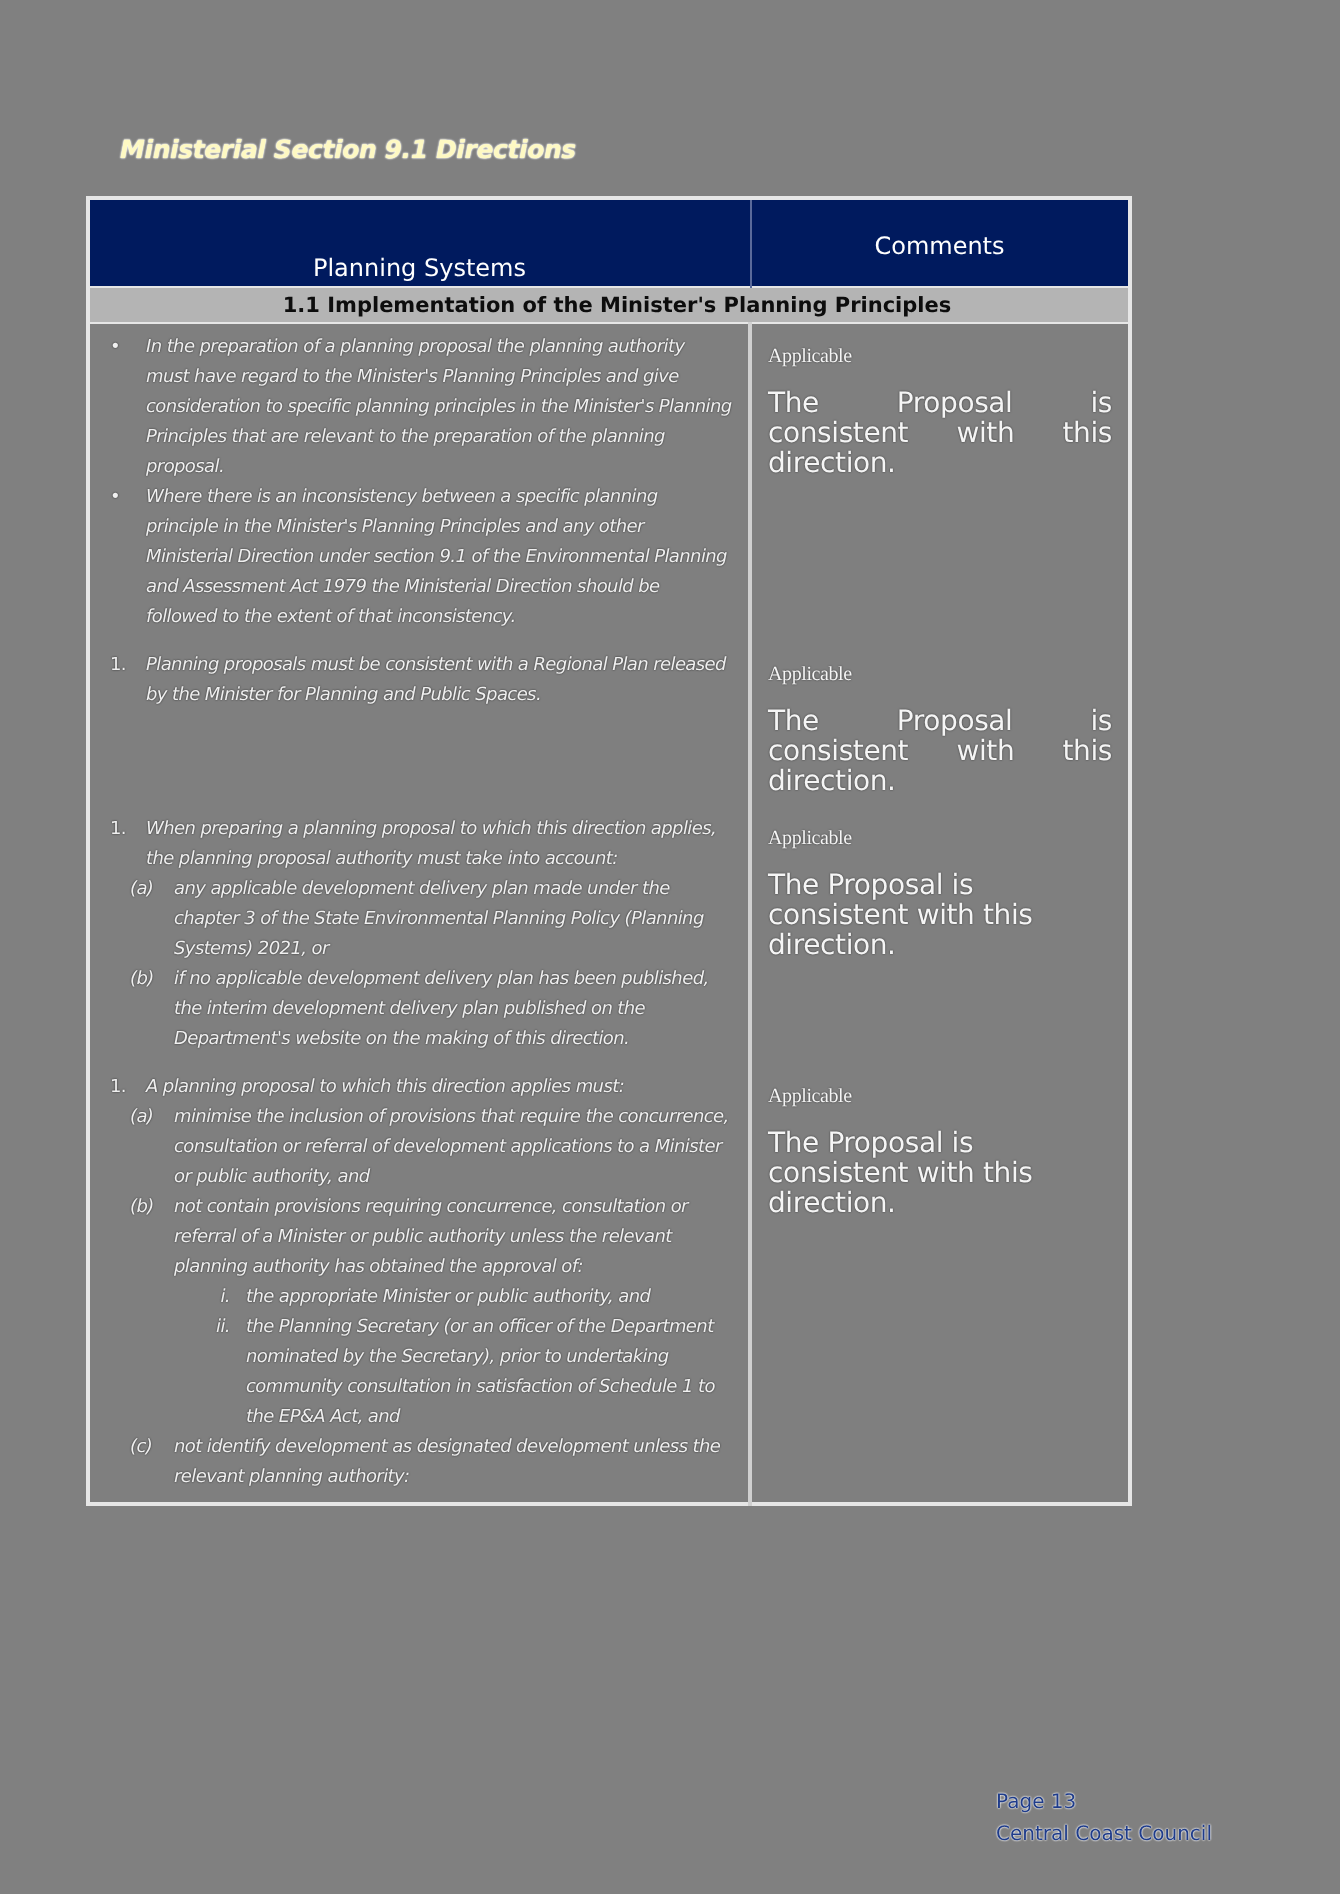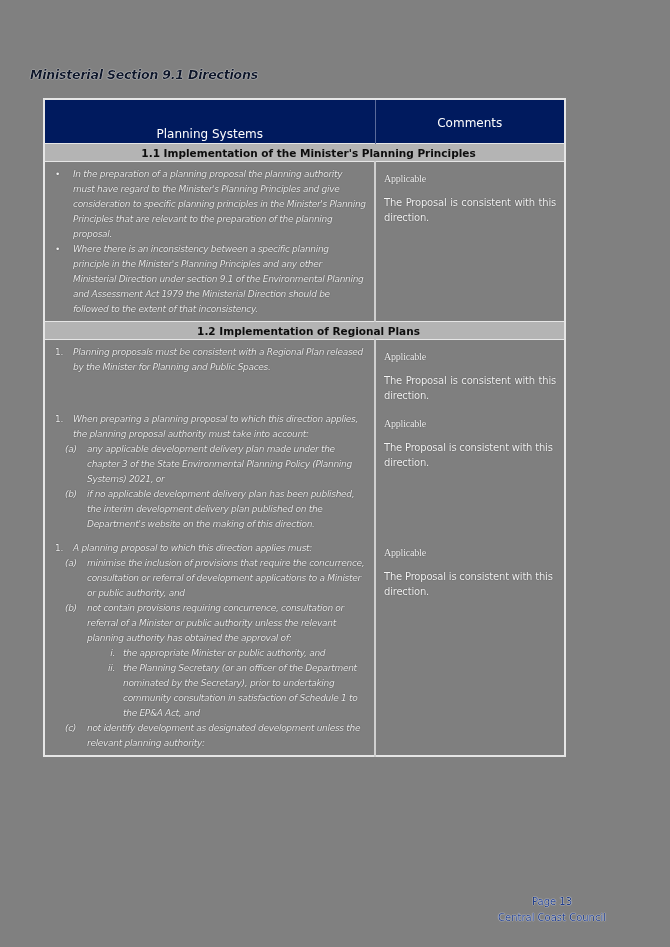"Ministerial Section 9.1 Directions" .page-heading { color: #0f172a -> #fef9c3; left: 30px -> 60px }
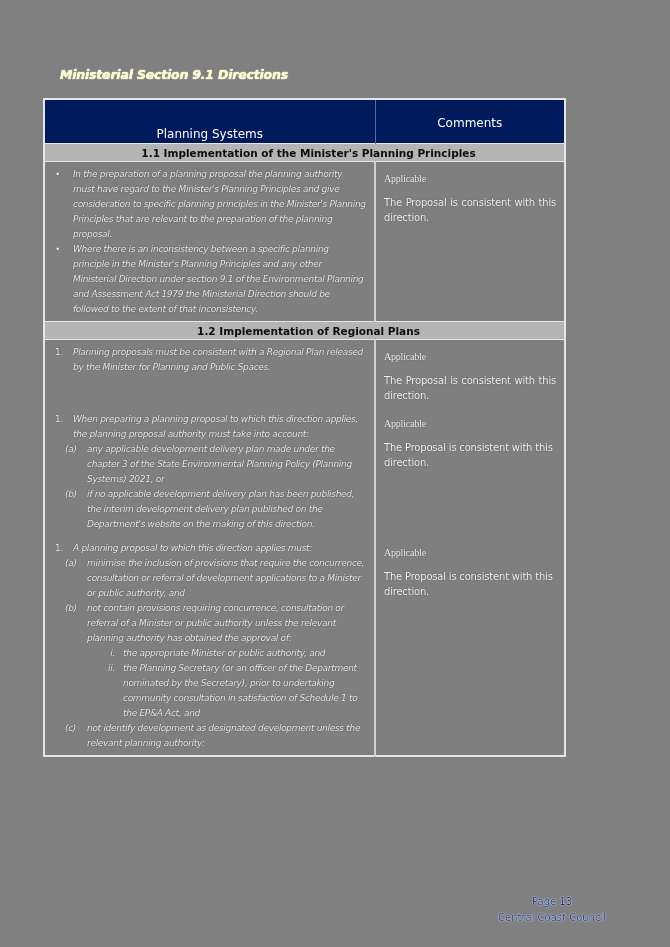"The Proposal is consistent with" .comment-text { font-size: 10px -> 14px }
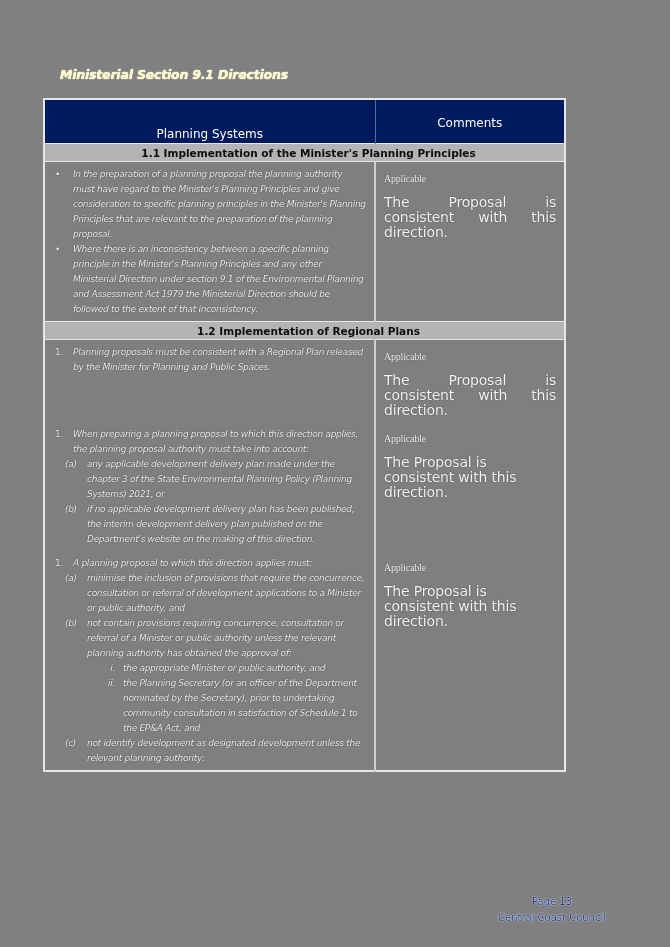"1.2 Implementation of Regional Plans" tr { html: <tr> <td>1.2 Implementation of Regional Plans</td> </tr> -> none }
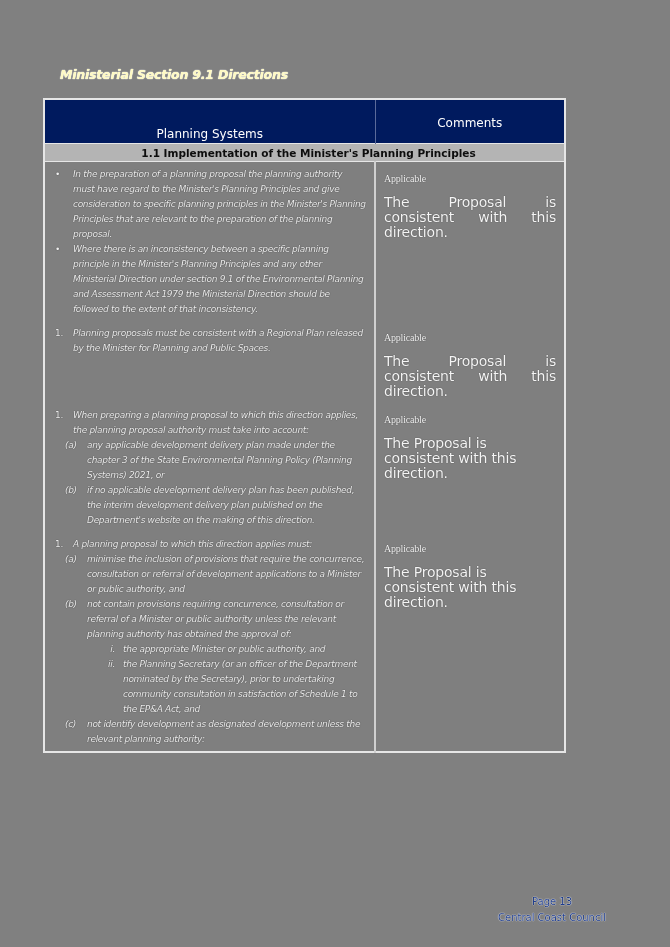"Page 13" .footer { text-align: center -> left }
